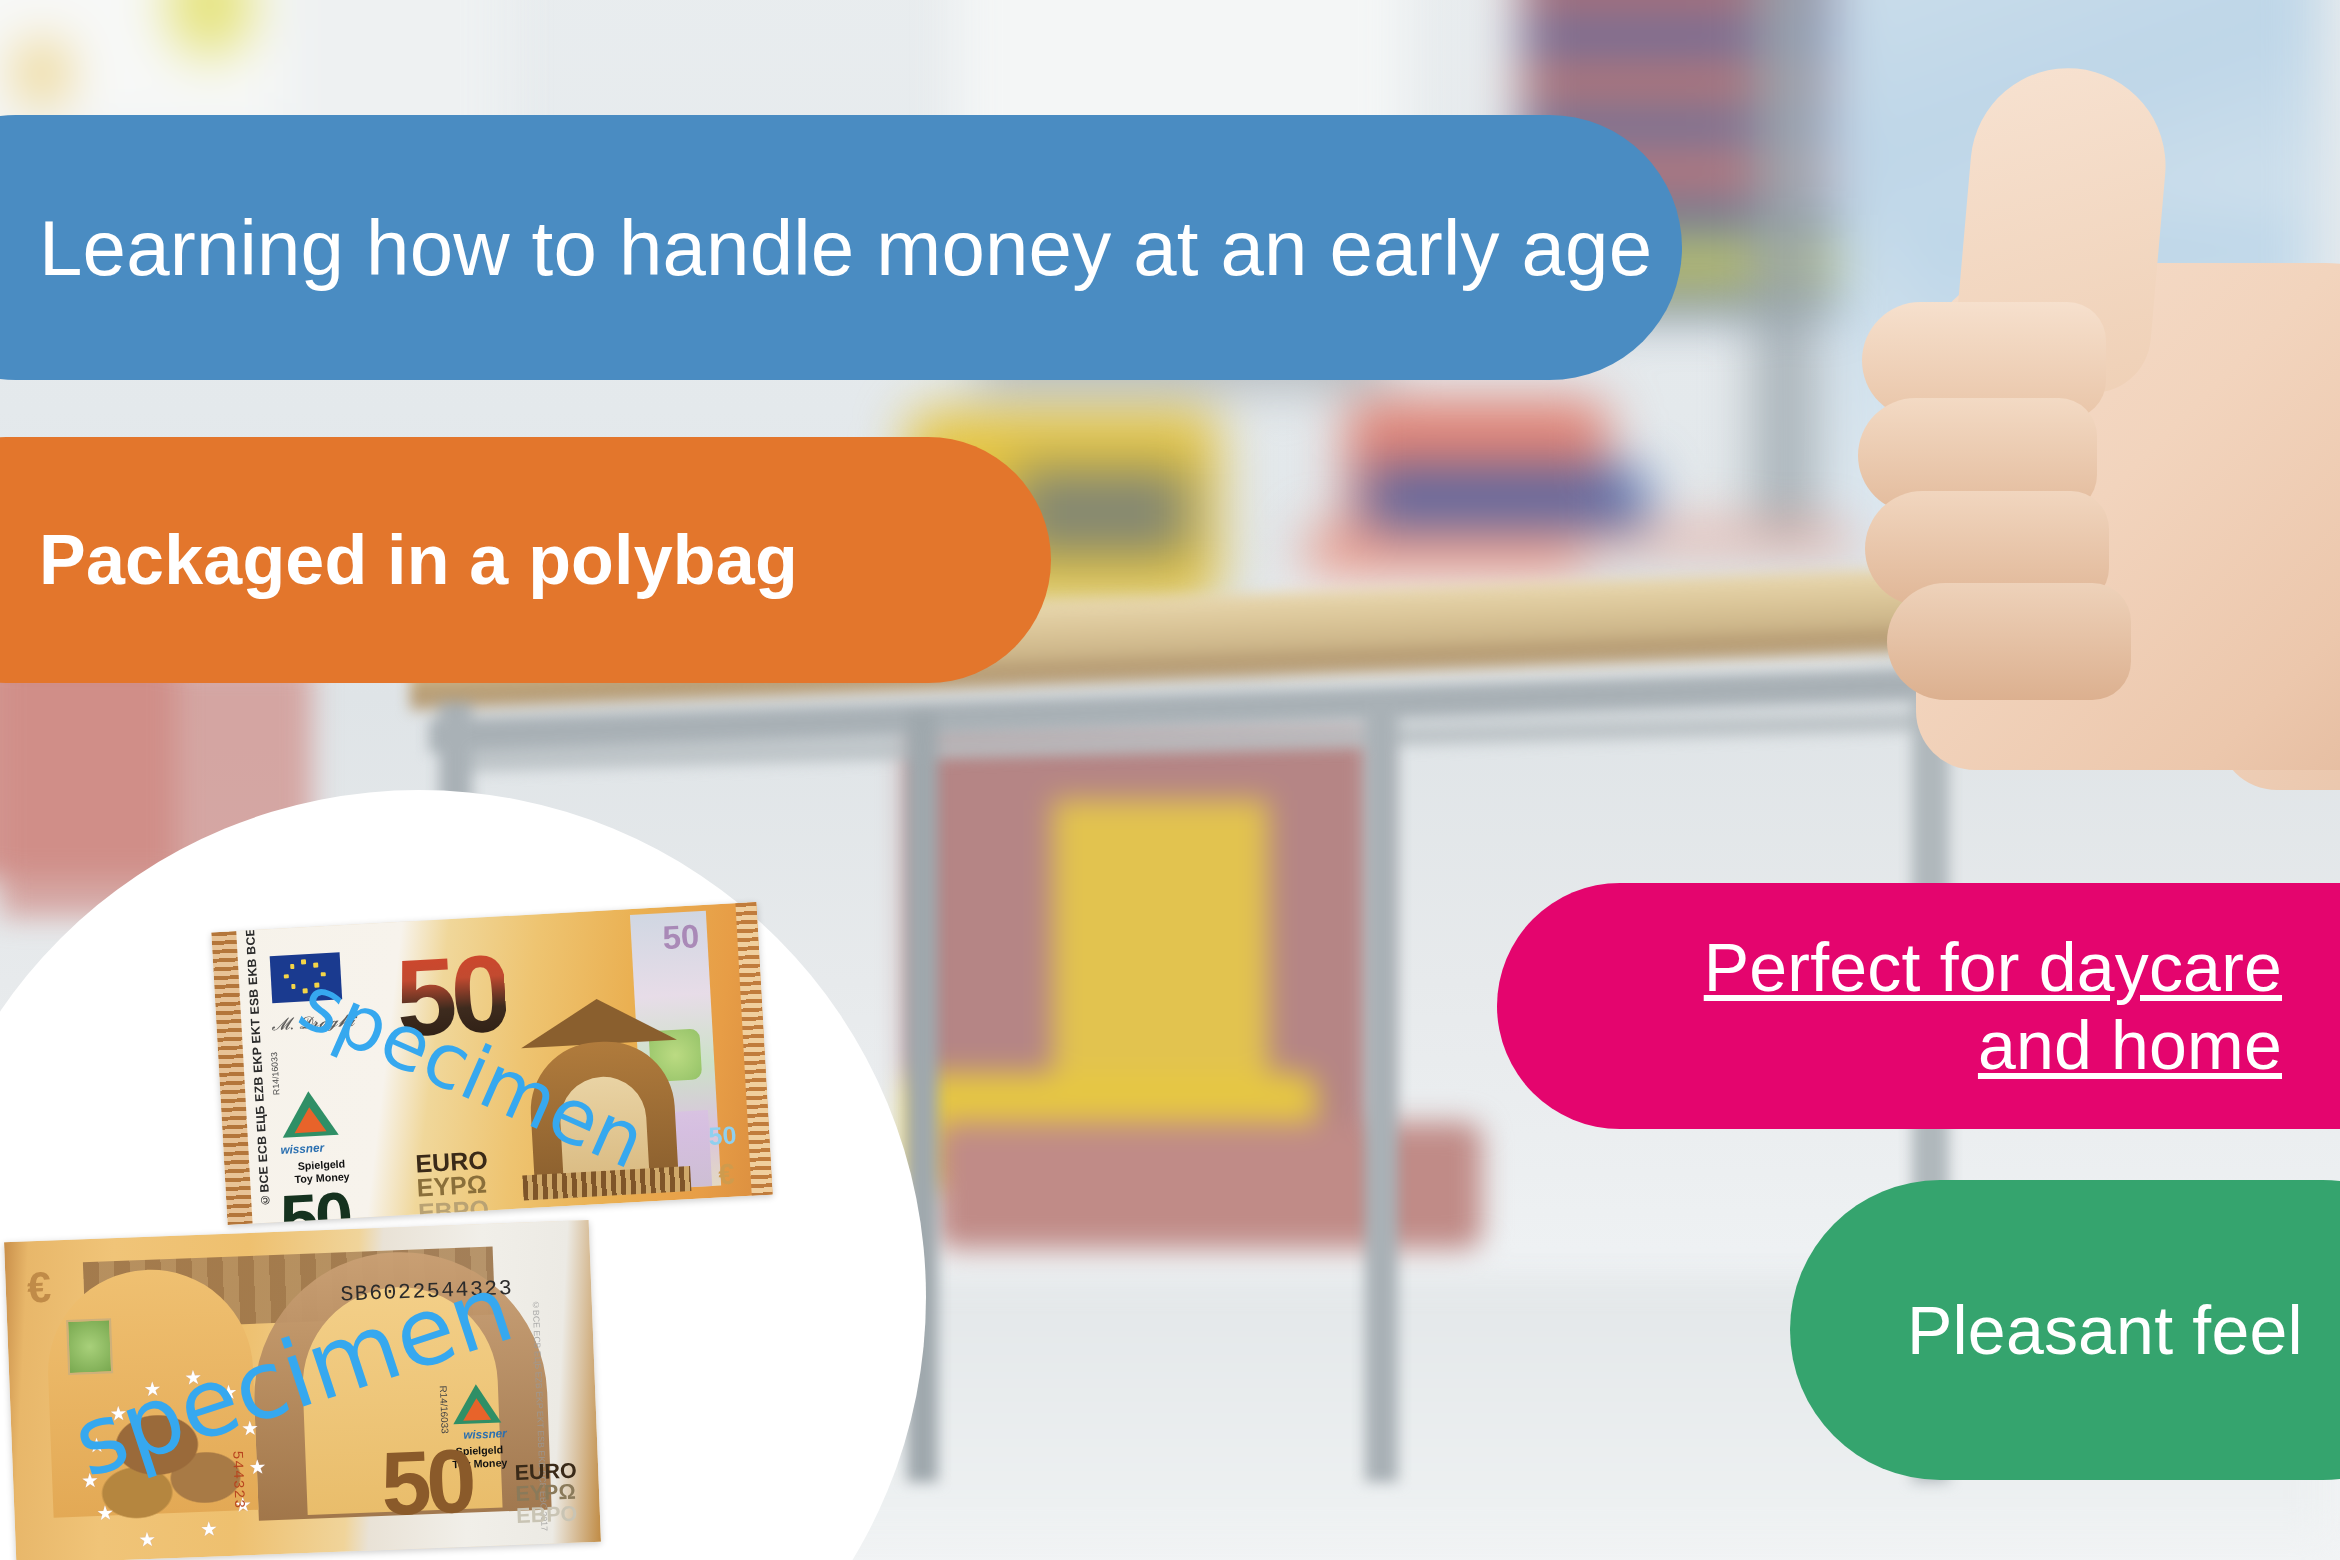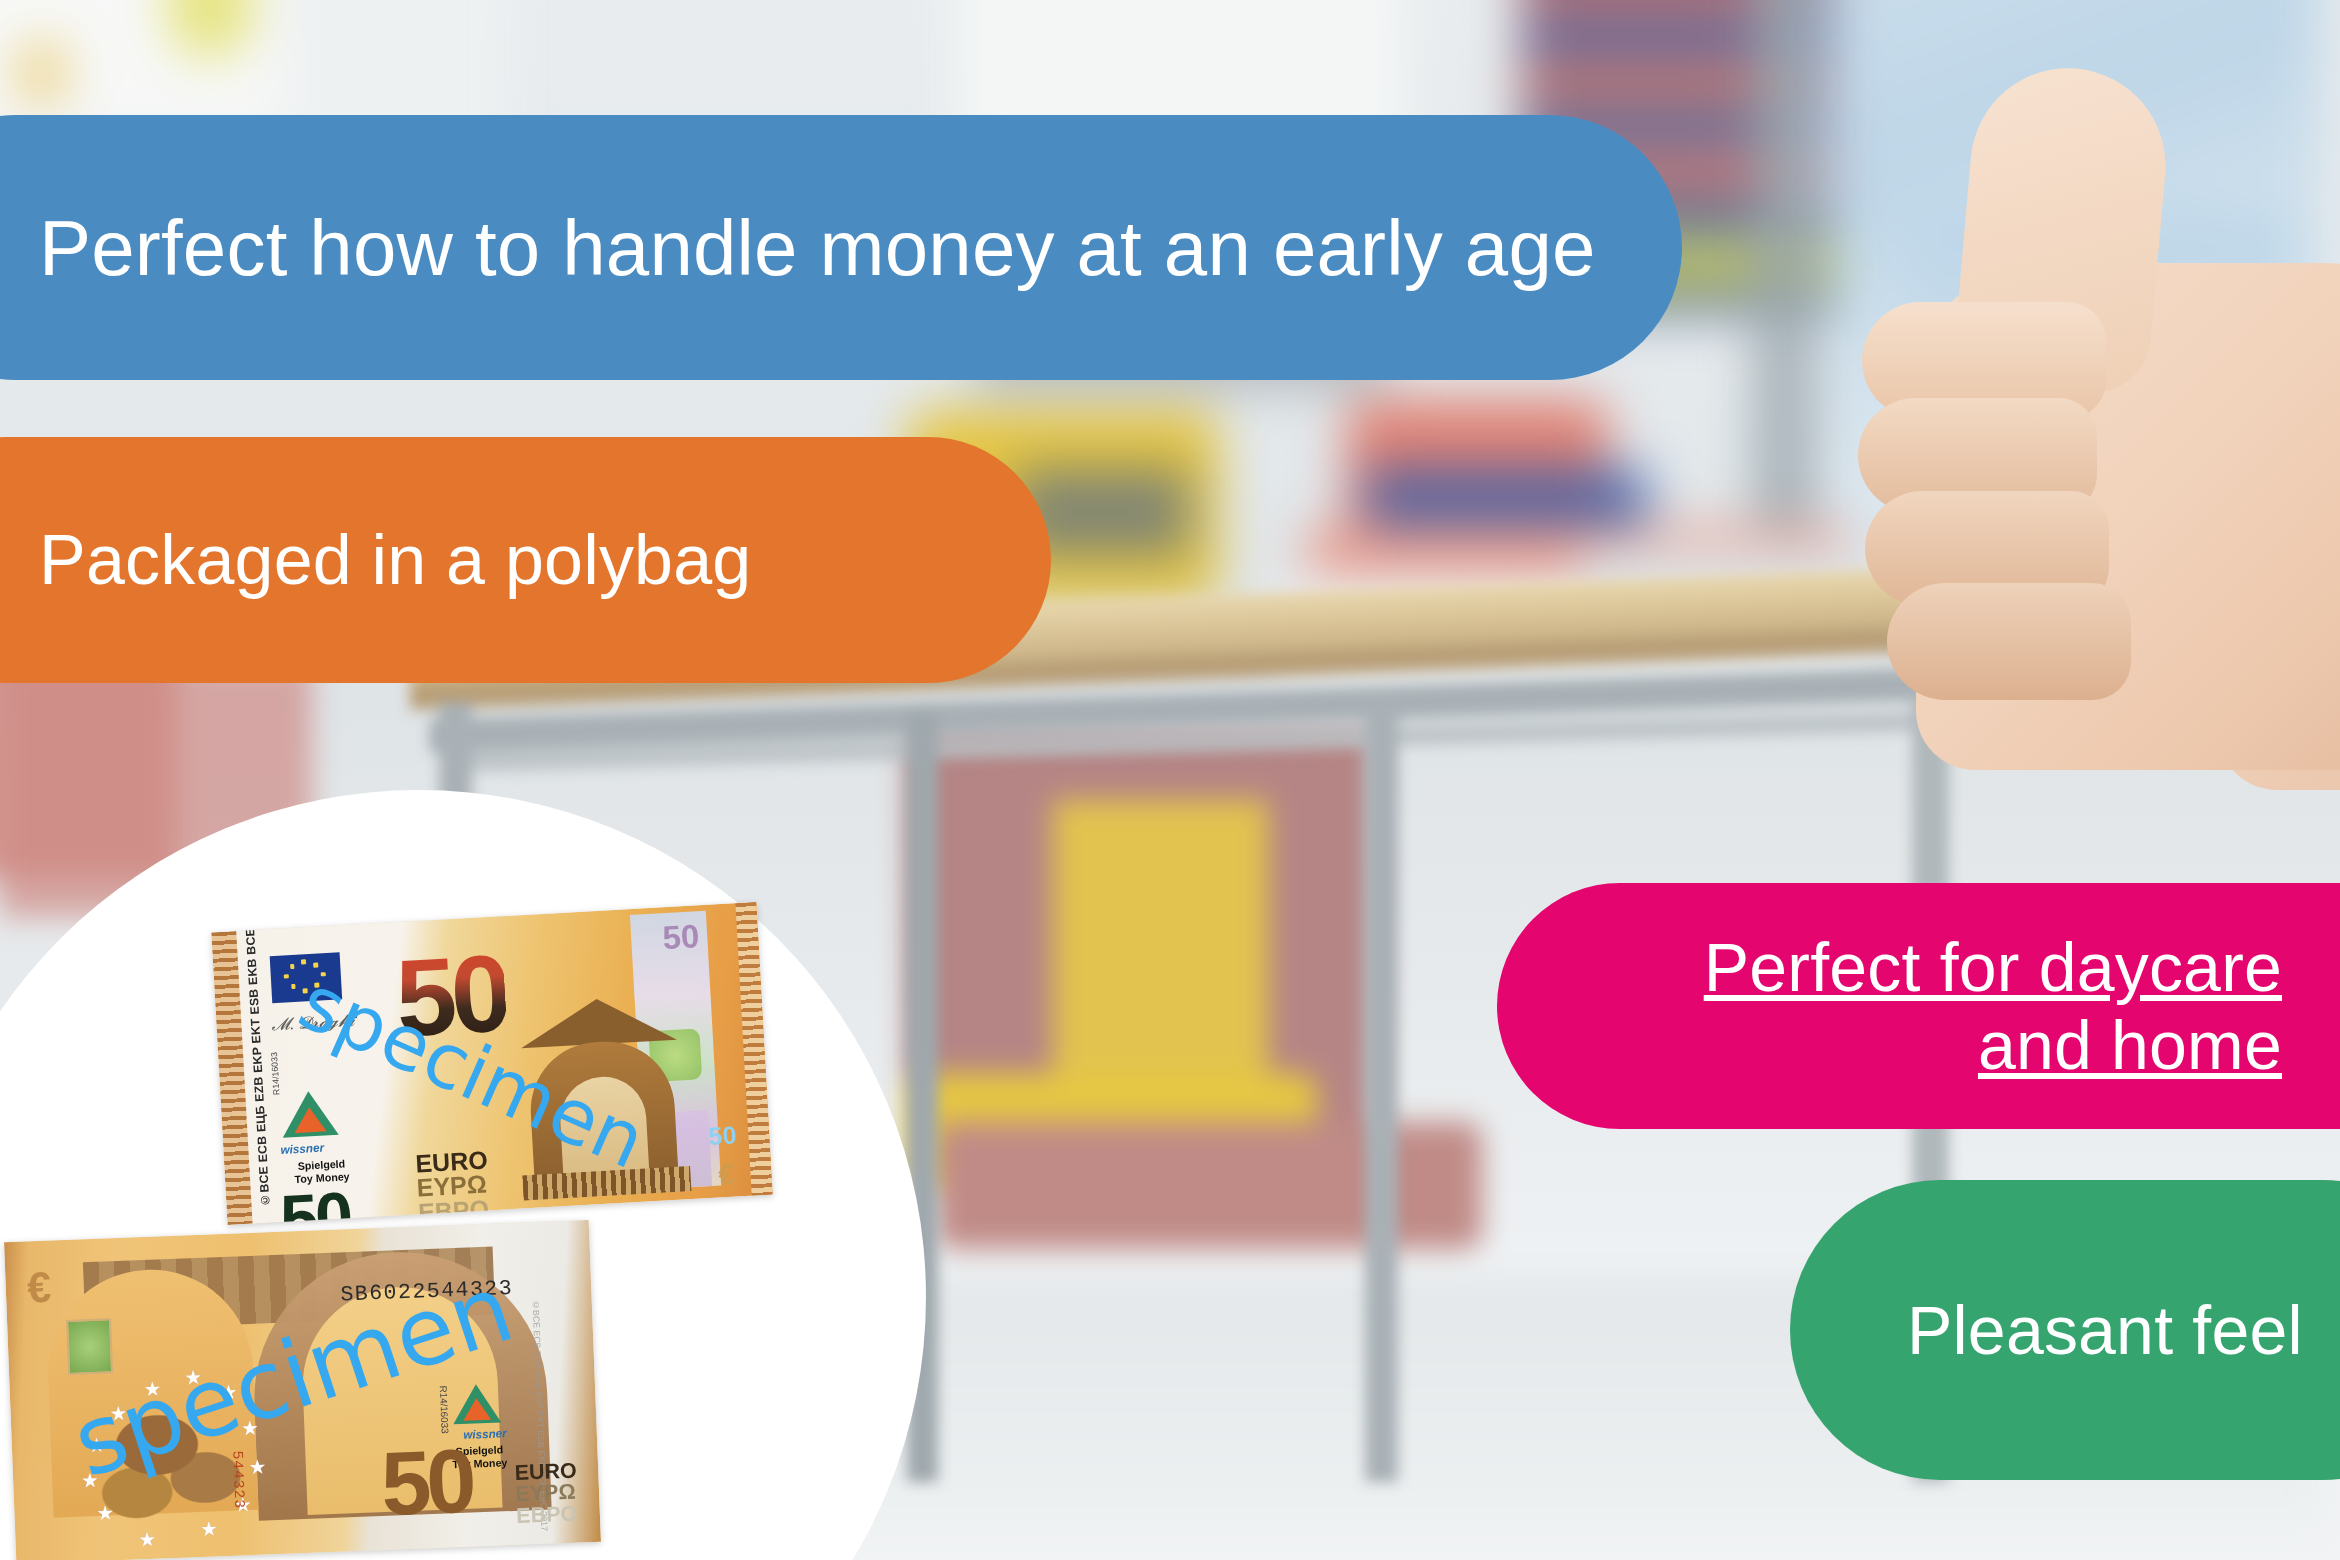"Perfect how to handle money" span.pill-text { text: Perfect -> Learning }
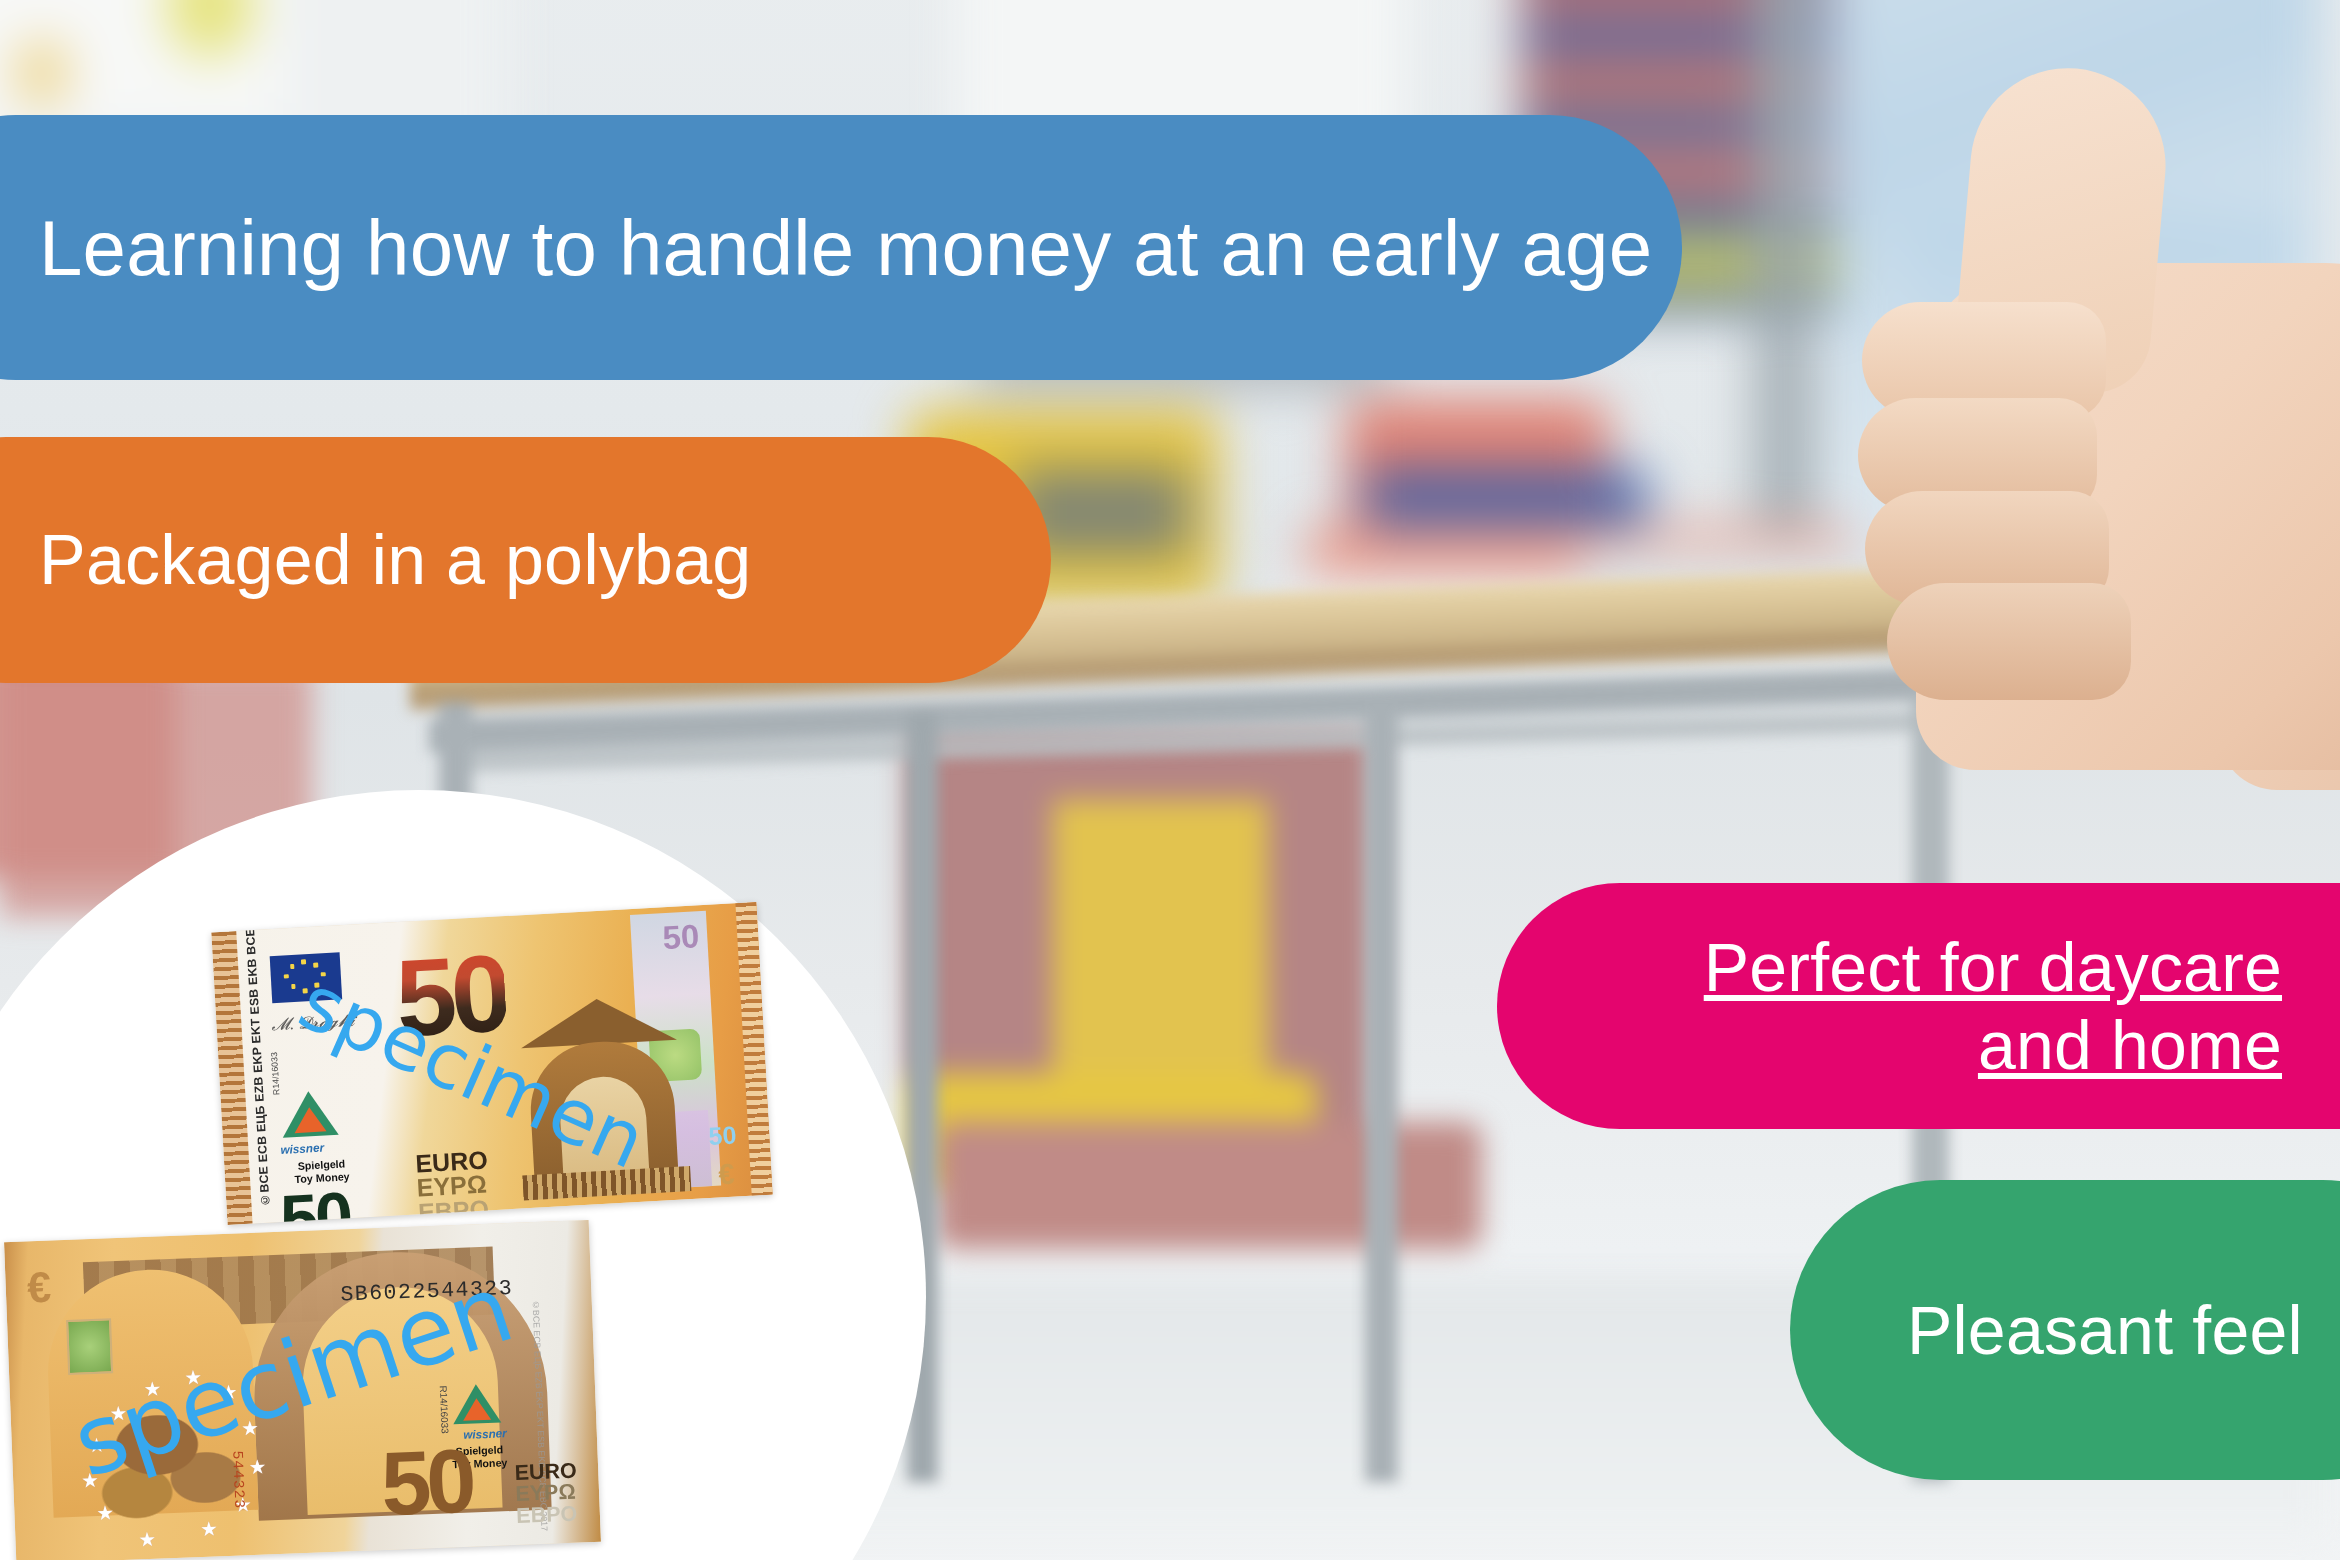"Packaged in a polybag" .pill-orange .pill-text { font-weight: none -> bold }
